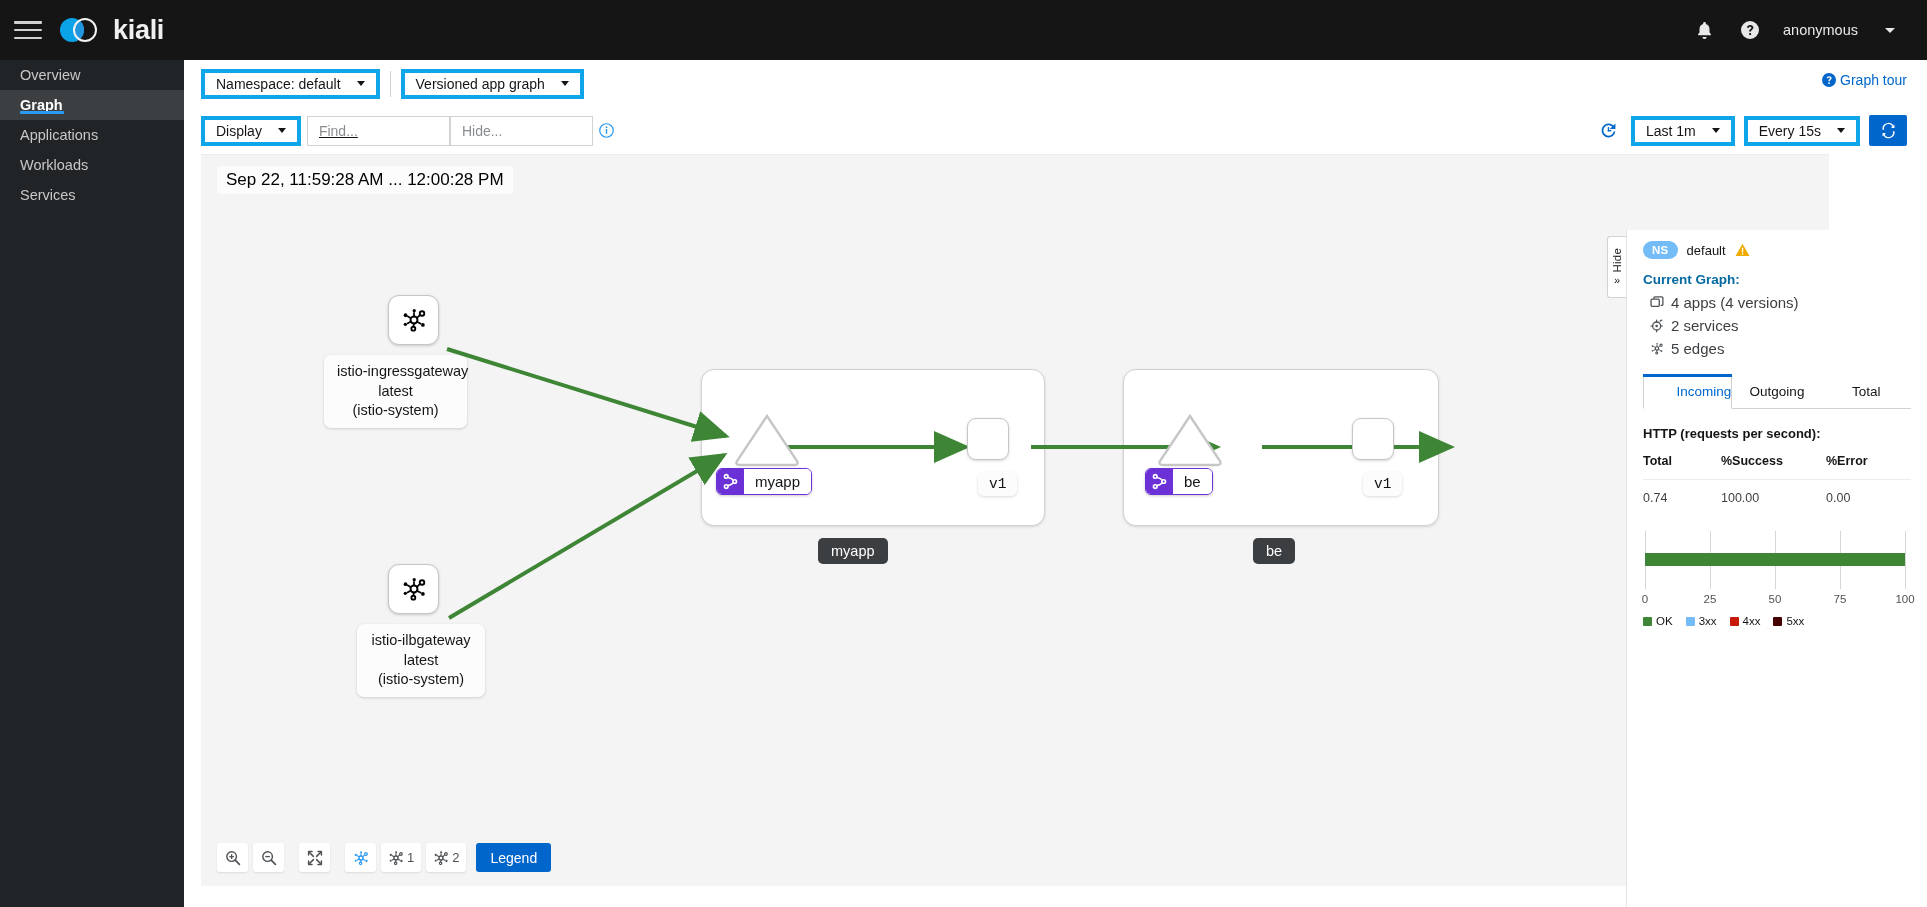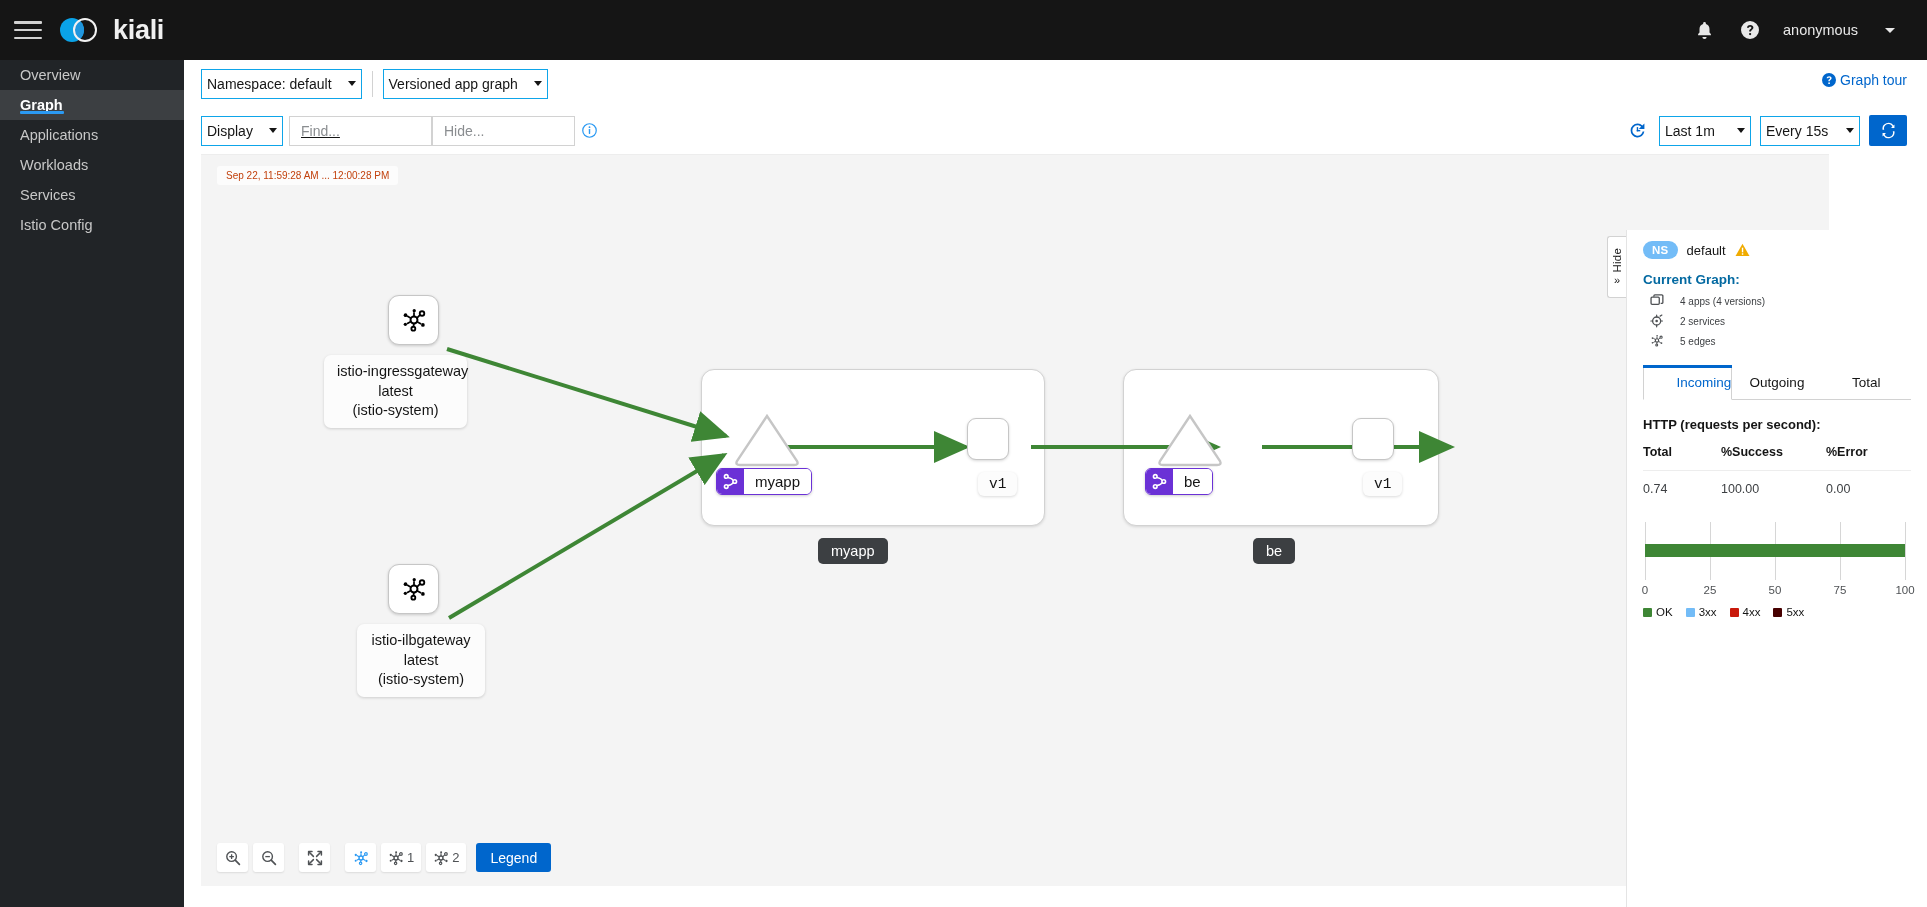"Namespace: default" .pf-select { border: 1px solid #0ea5e9 -> 4px solid #0ea5e9; padding: 0 5px -> 0 11px }
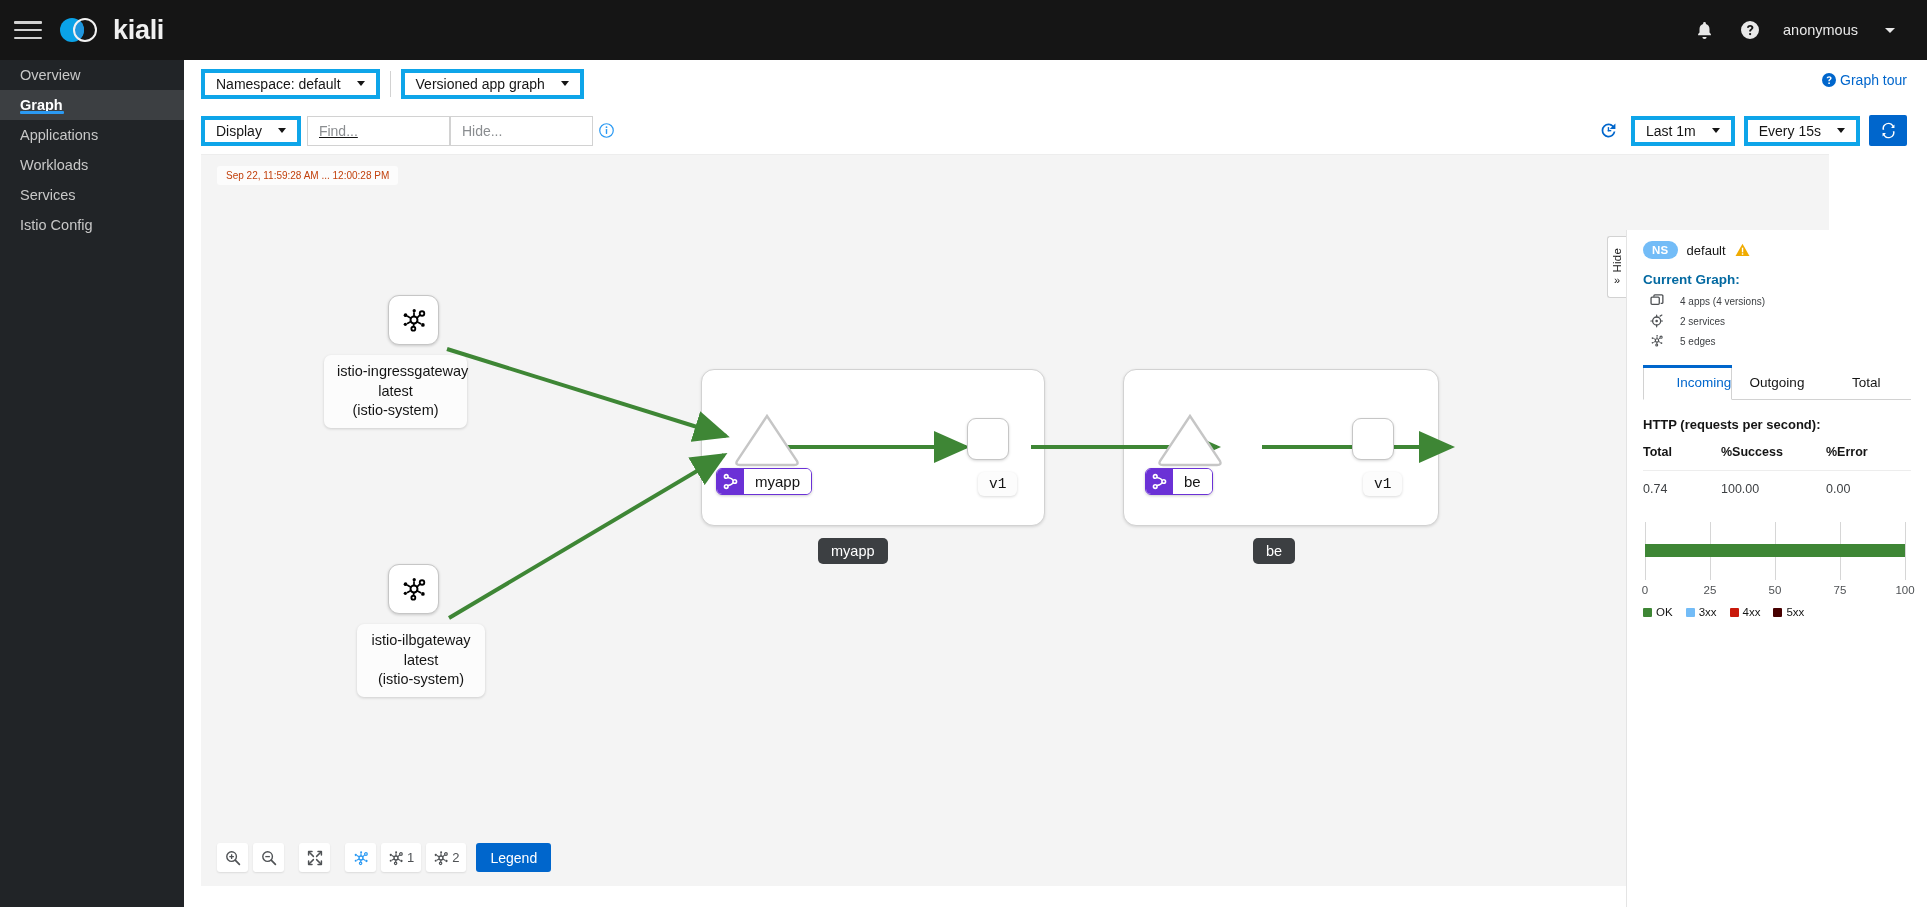"Sep 22, 11:59:28 AM ..." .timestamp-chip { color: #c2410c -> #000000; font-size: 10px -> 17px }
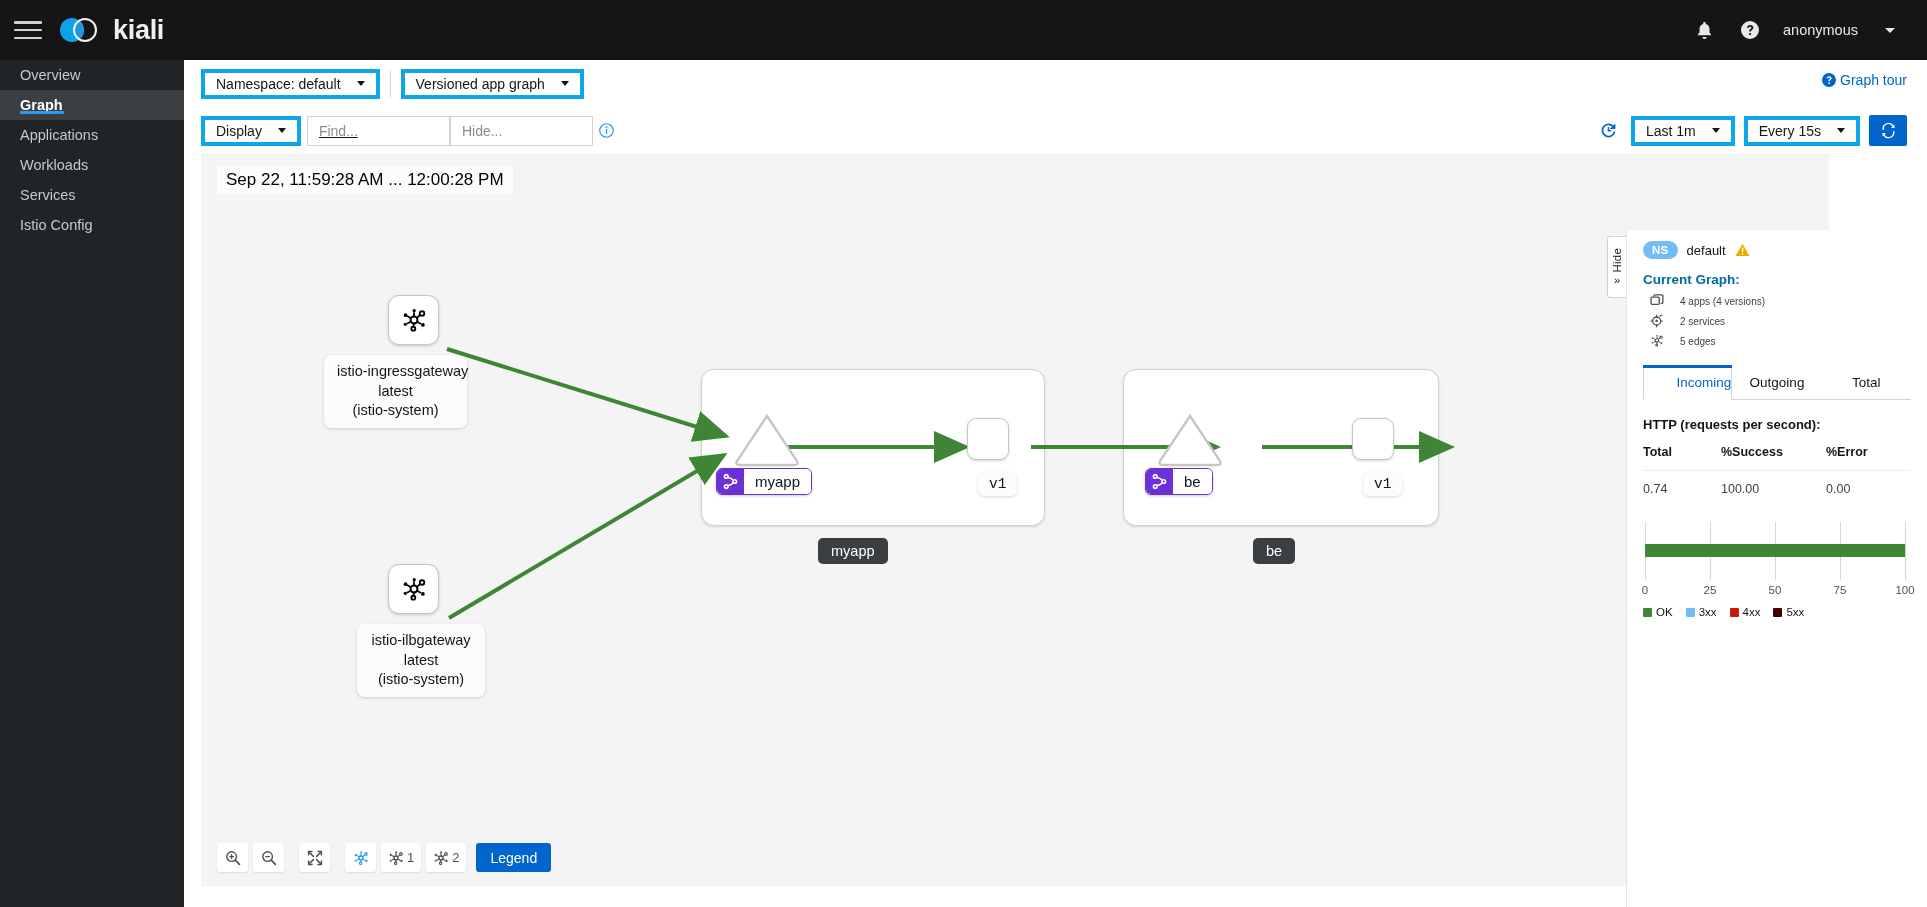"Istio Config" div.nav-item { html: <div> <span>Istio Config</span> </div> -> none }
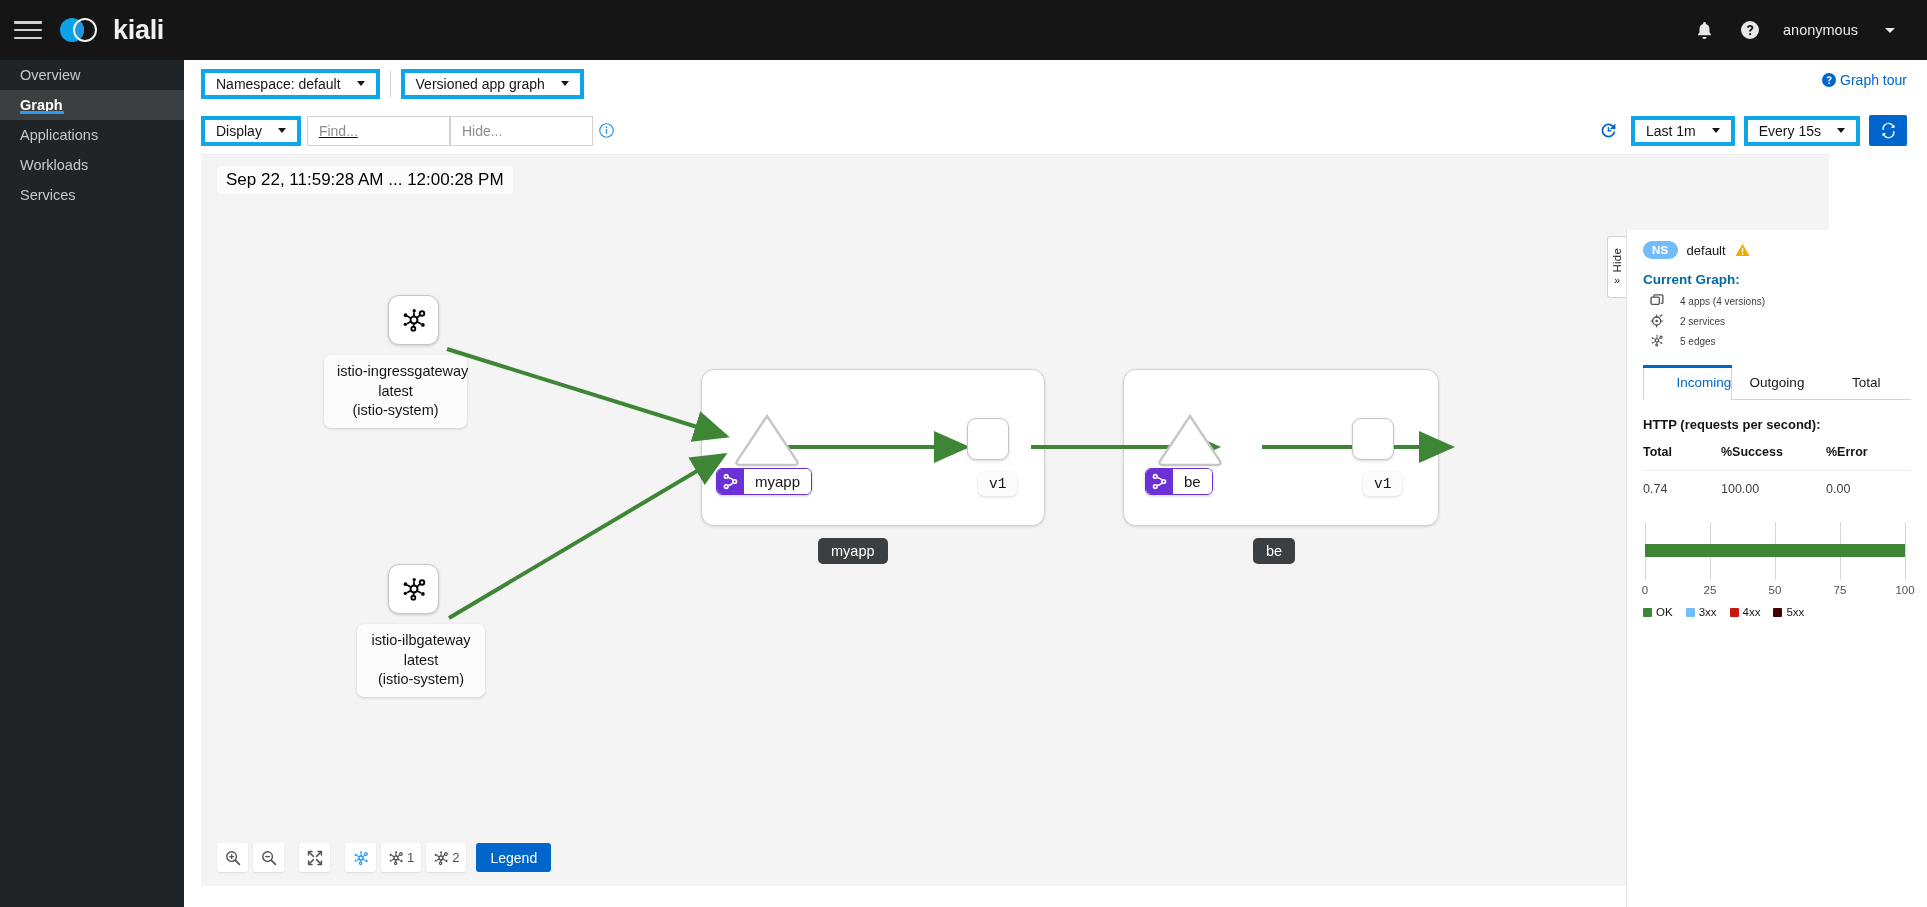"4 apps (4 versions)" .sp-stat { font-size: 10px -> 15px; gap: 16px -> 7px }
